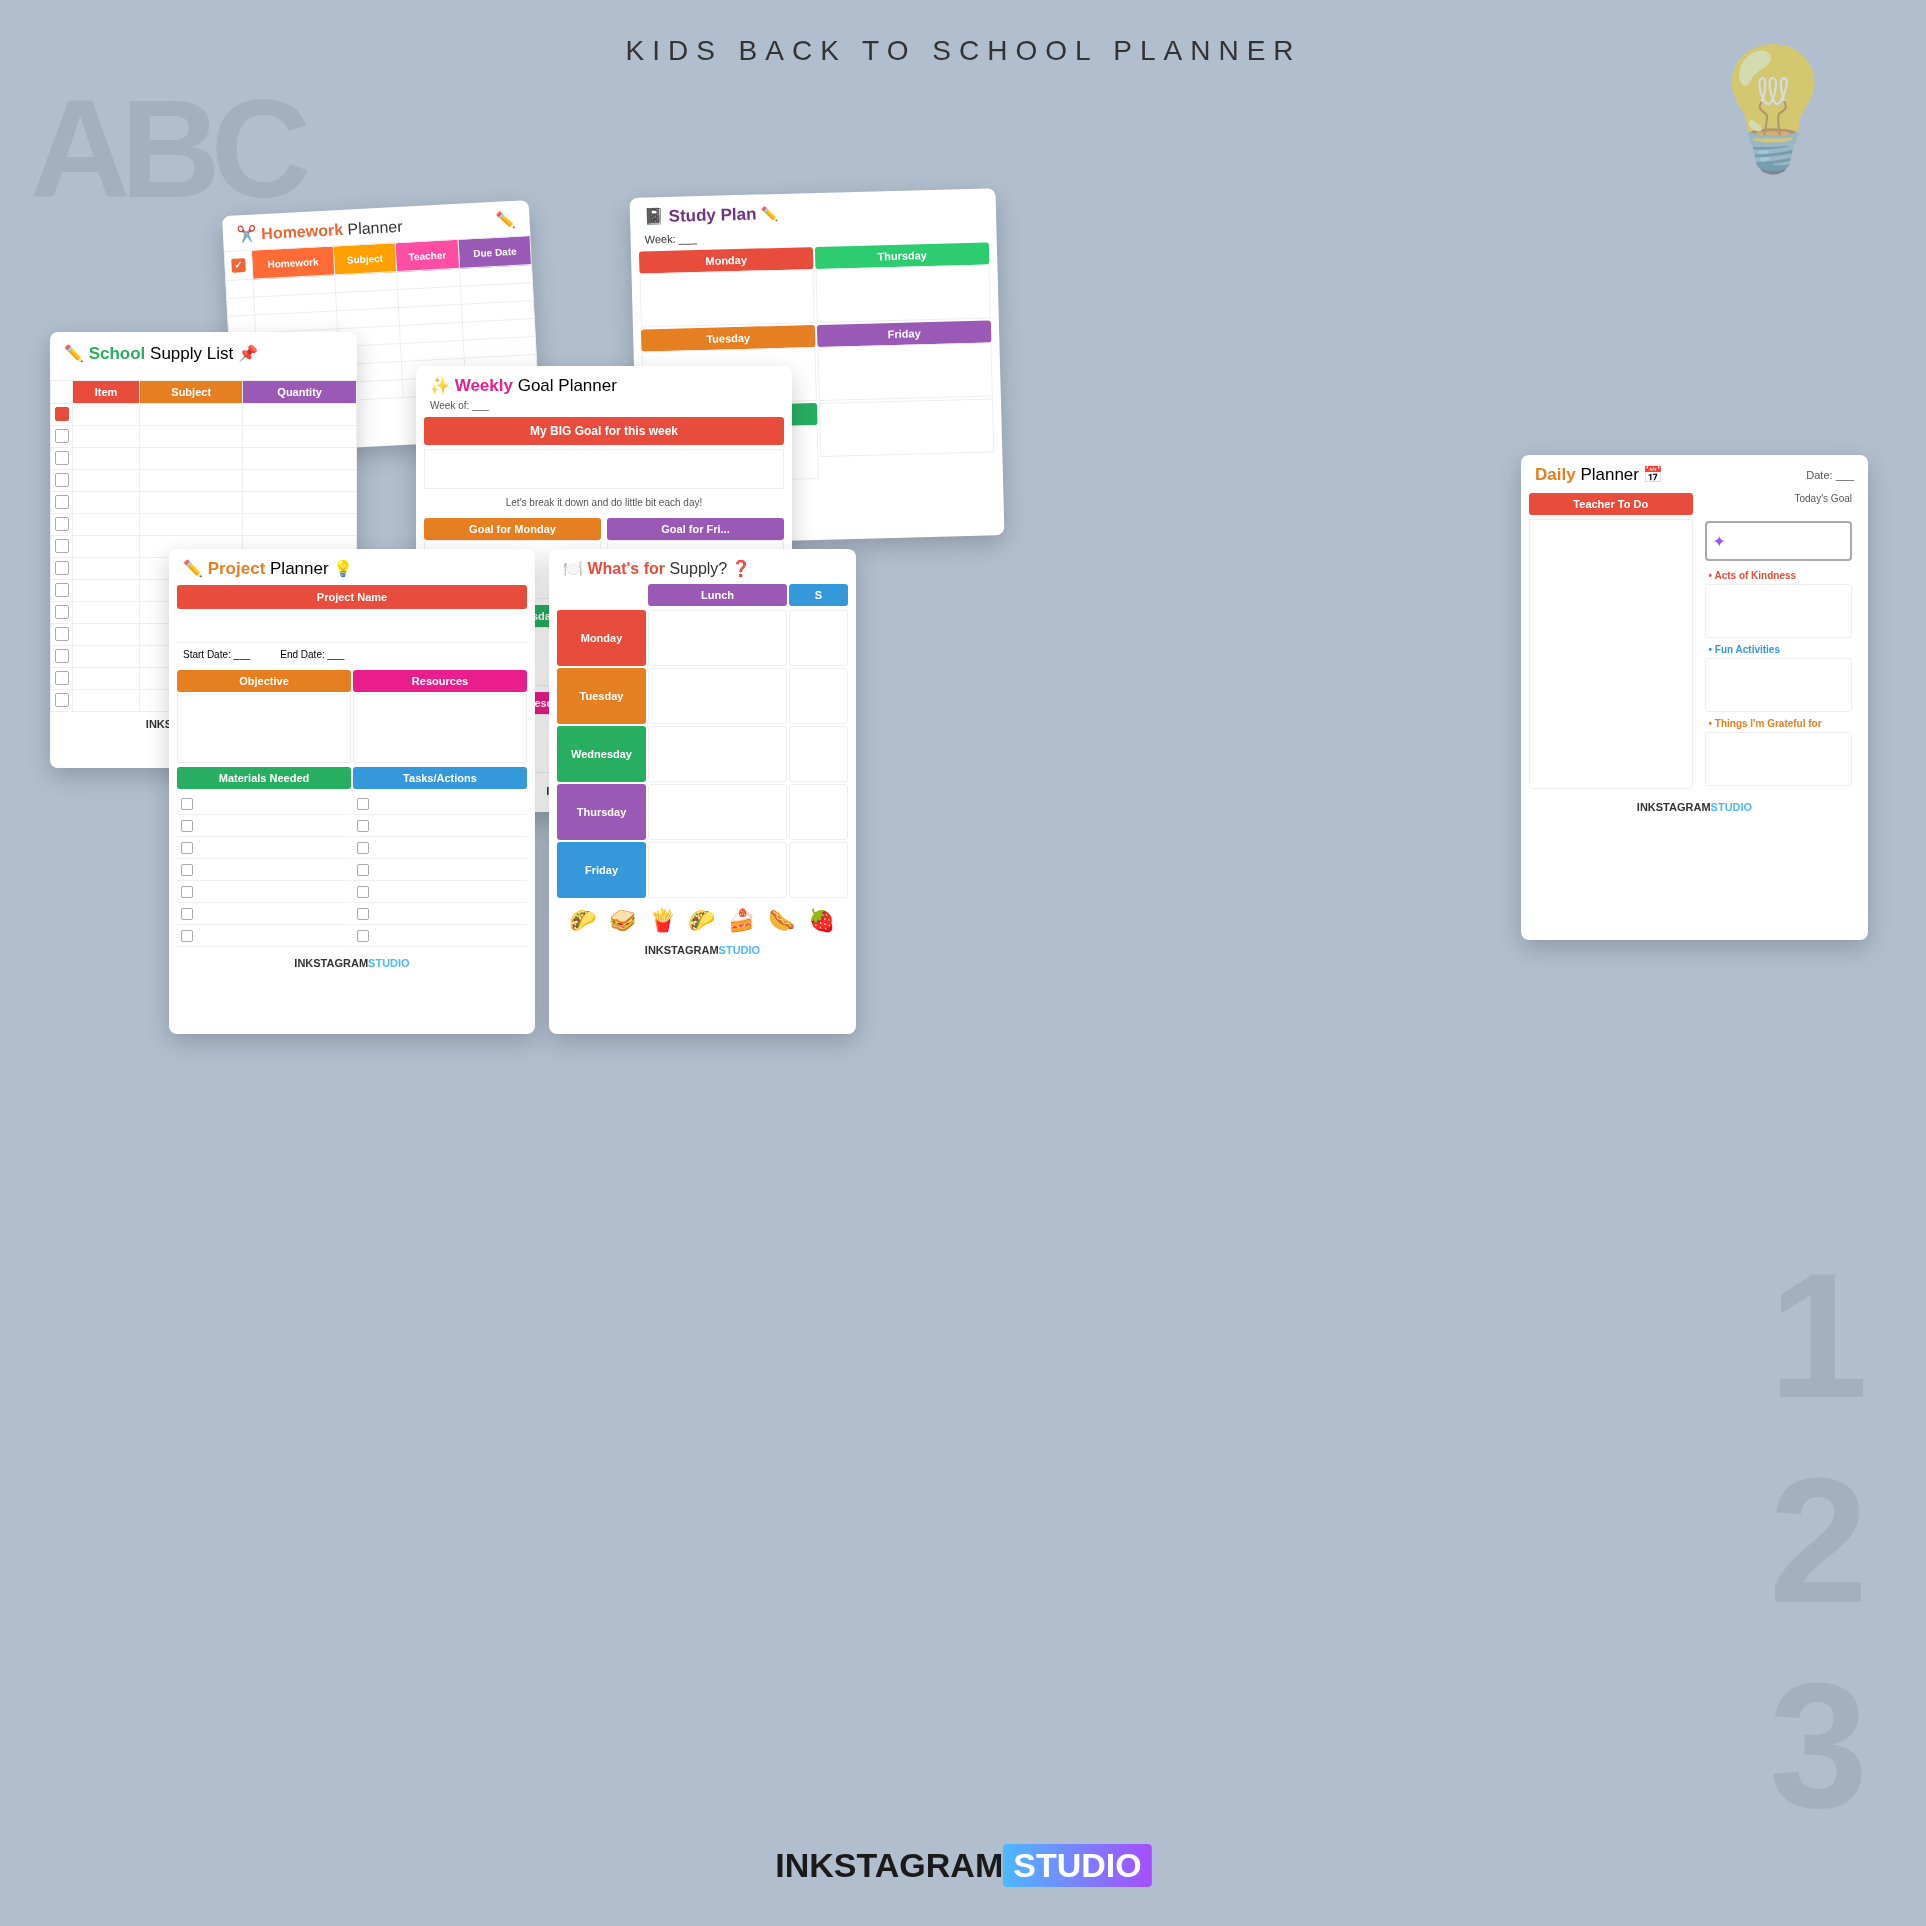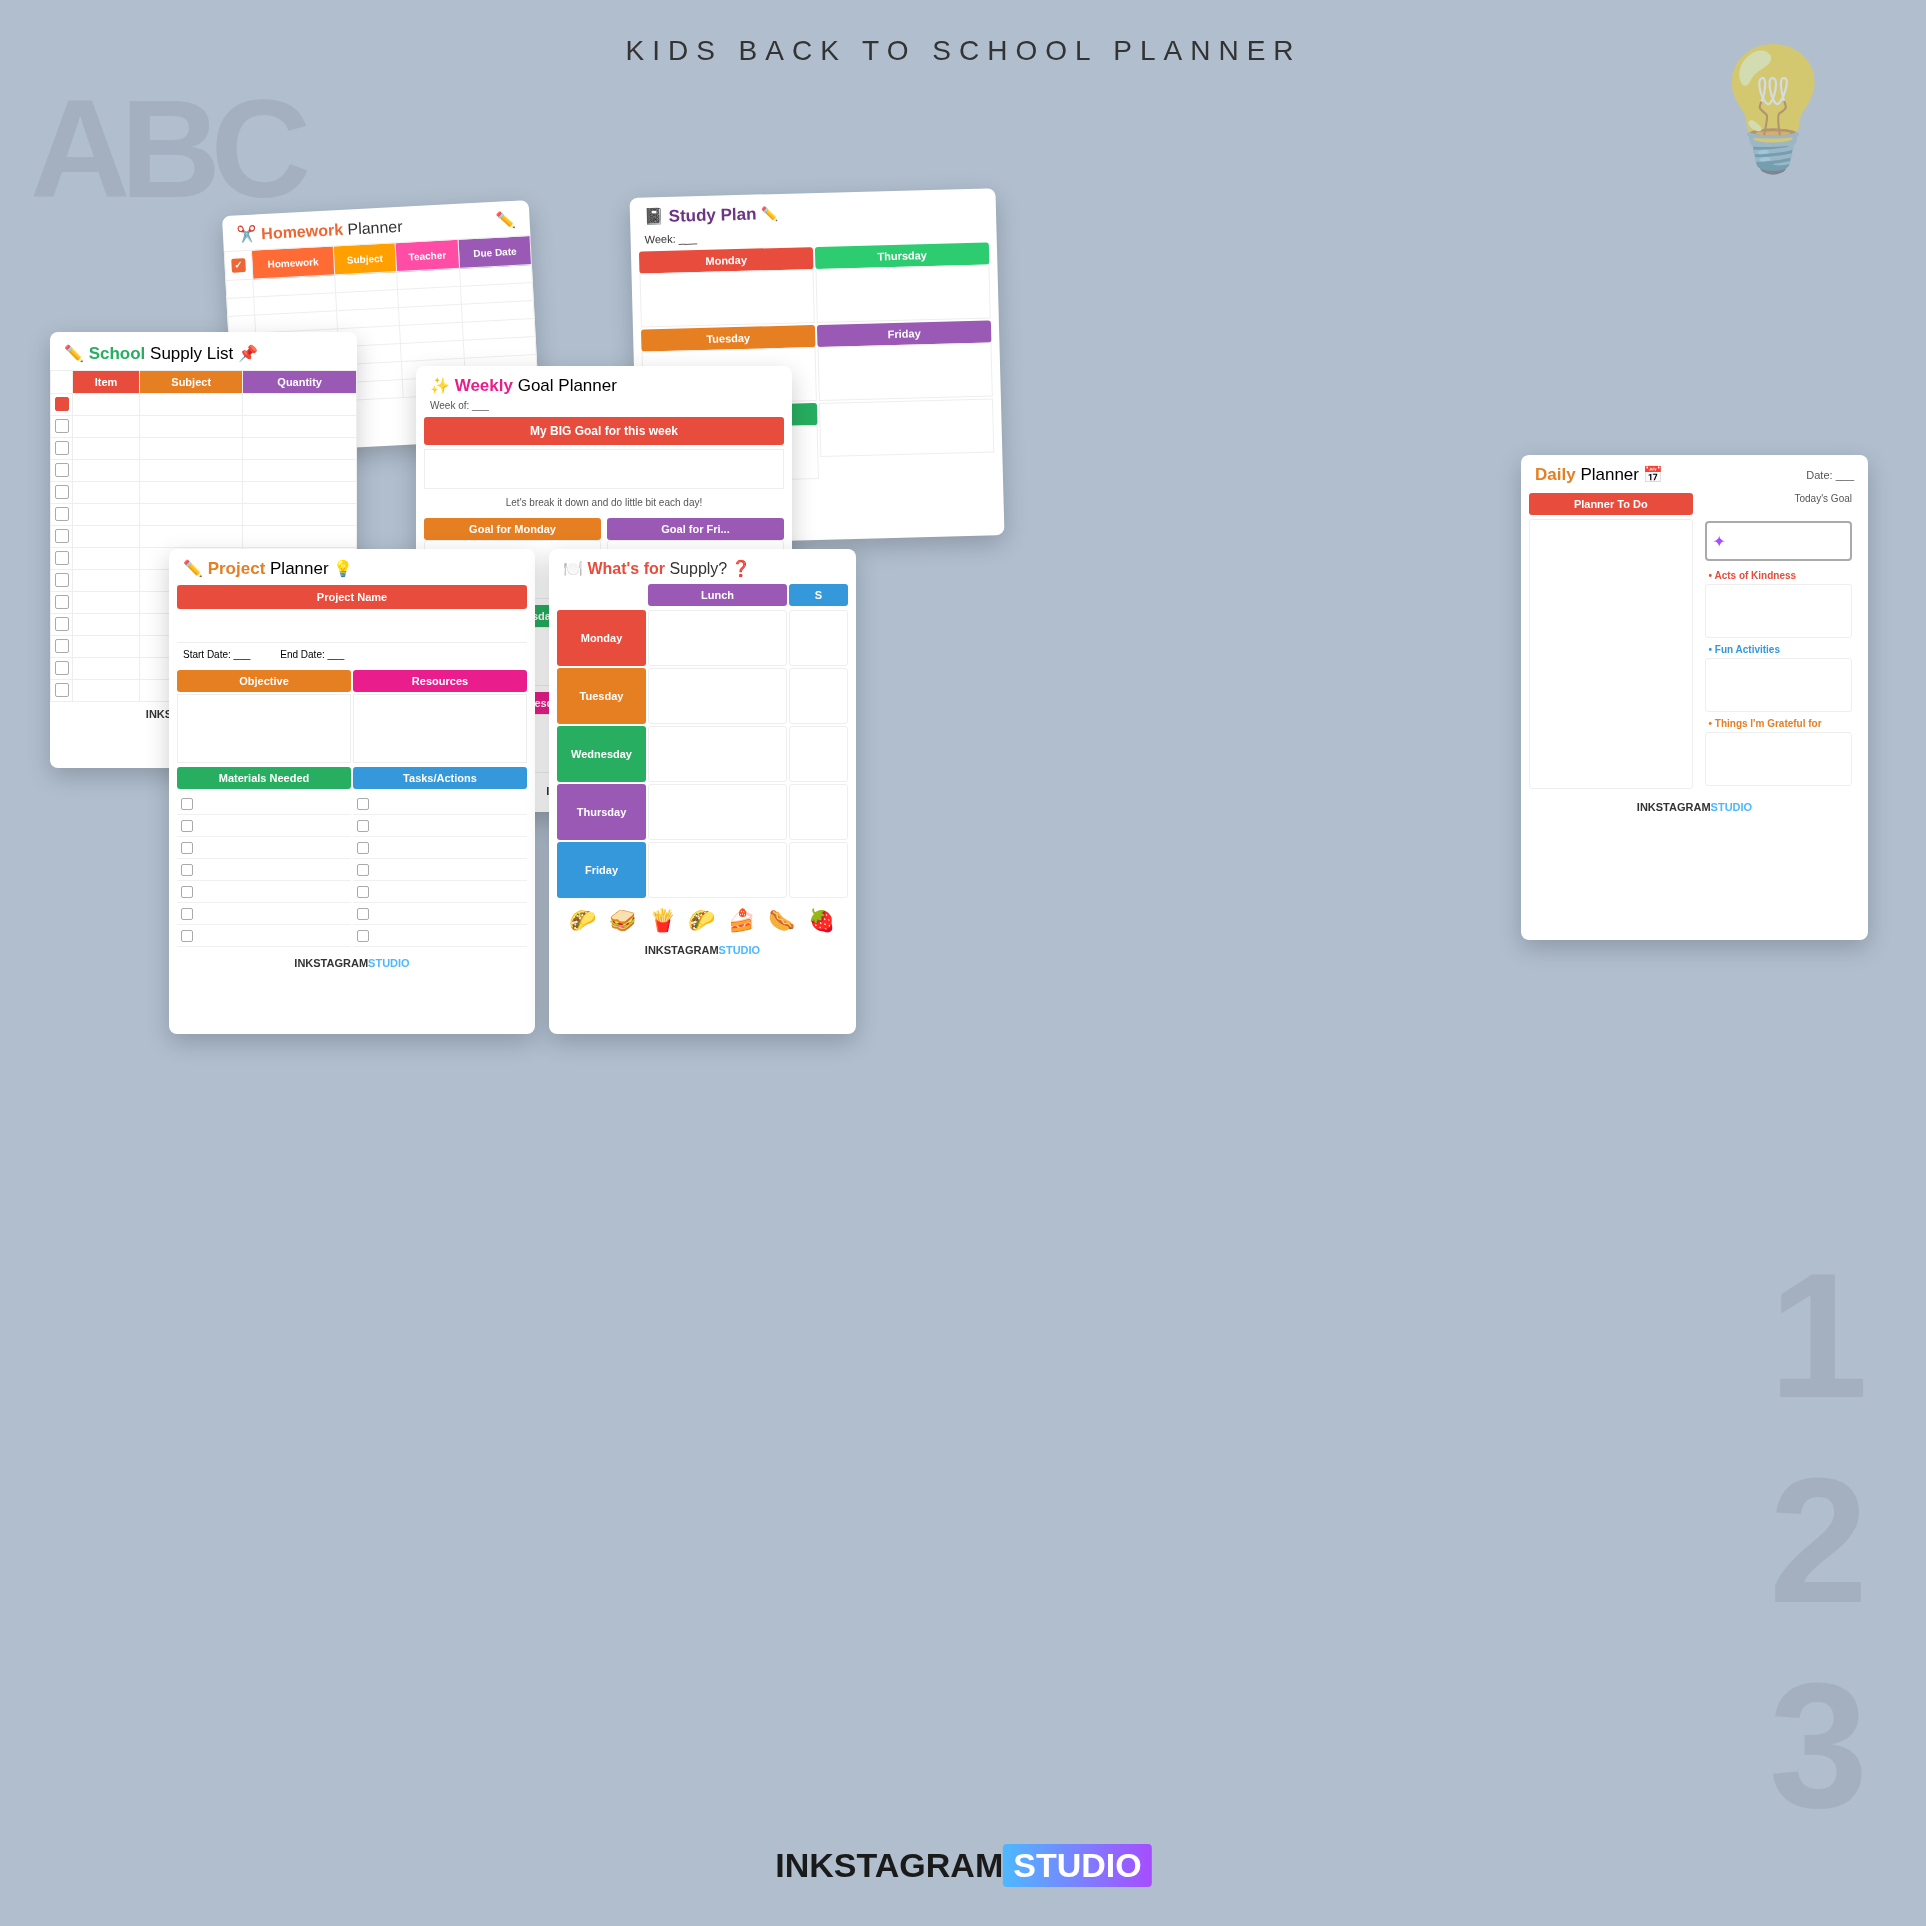"✏️ School Supply List 📌" #supply-card .title-row { padding: 12px 14px 6px -> 12px 14px 16px }
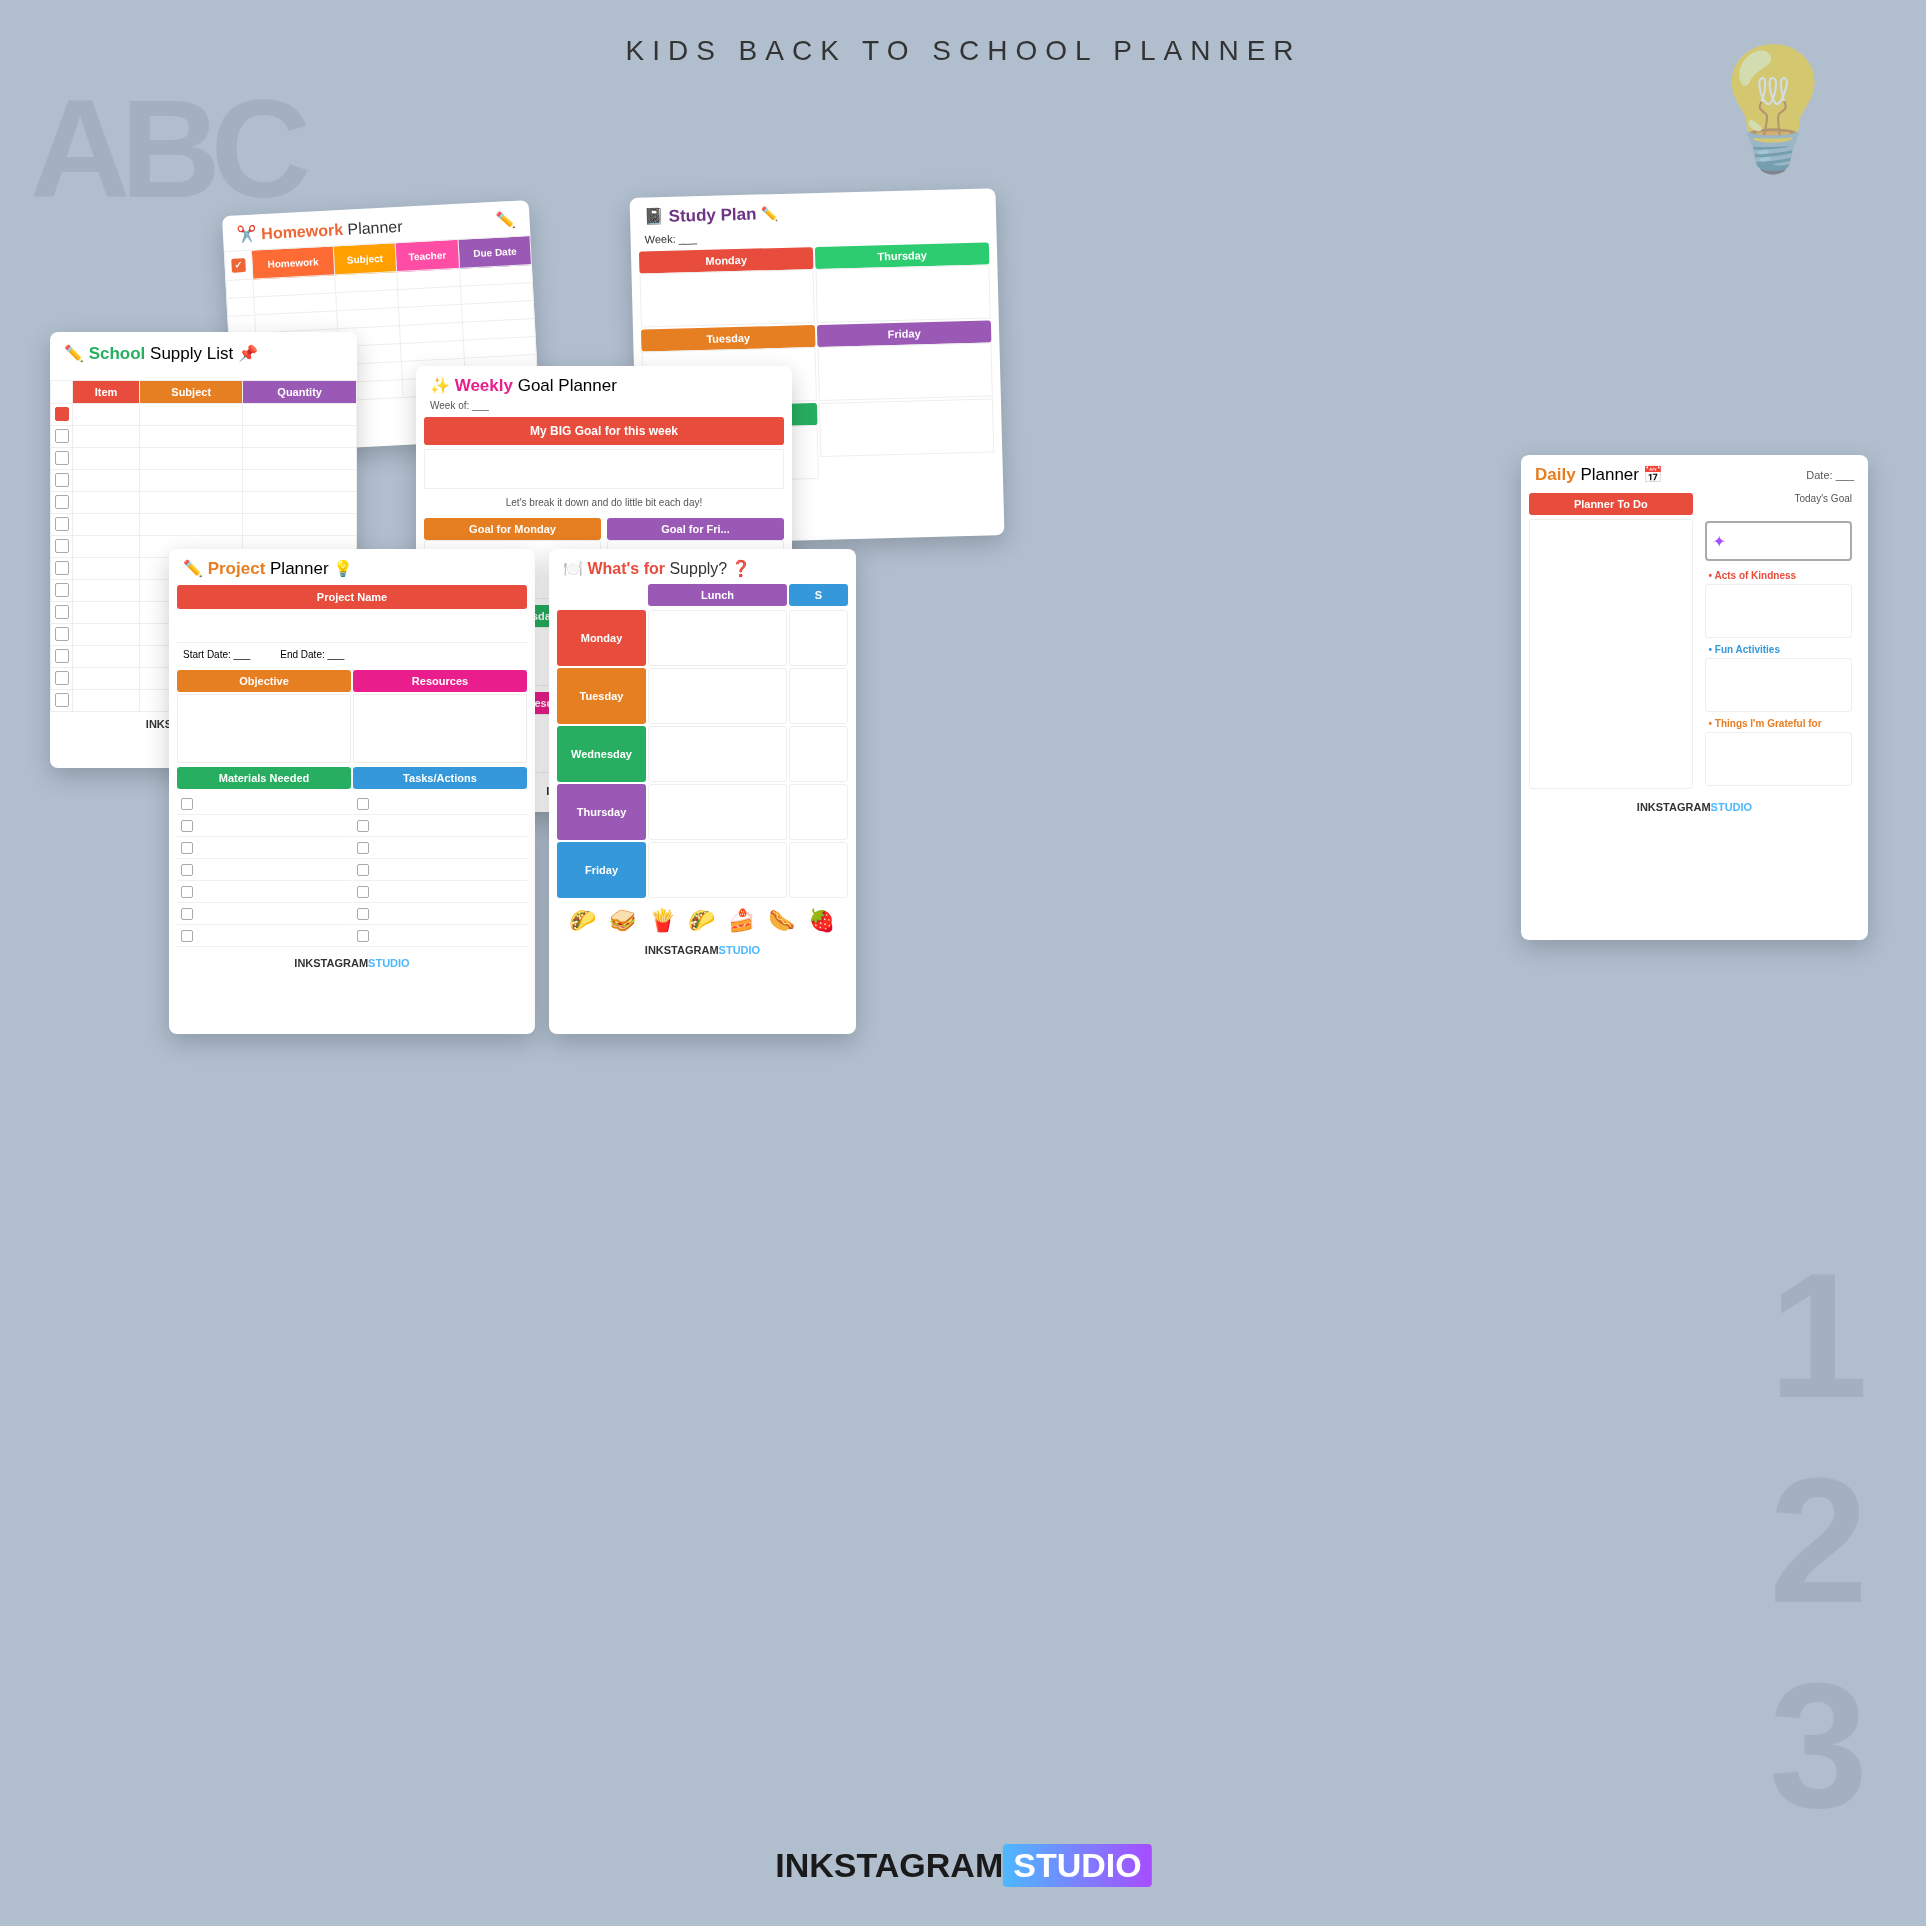"Planner To Do" div.dp-header { text: Planner -> Teacher }
